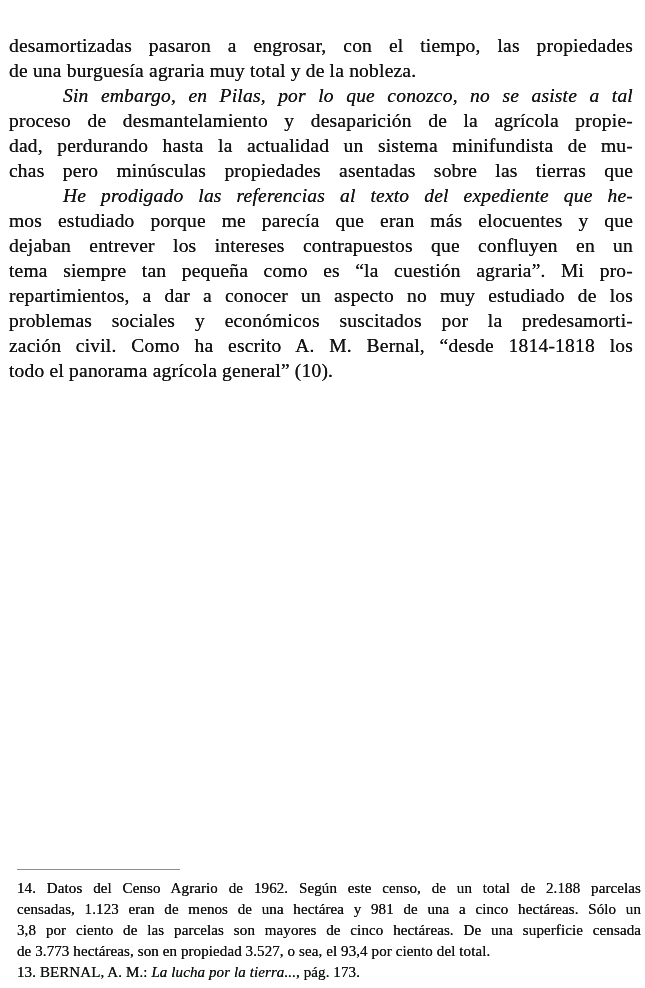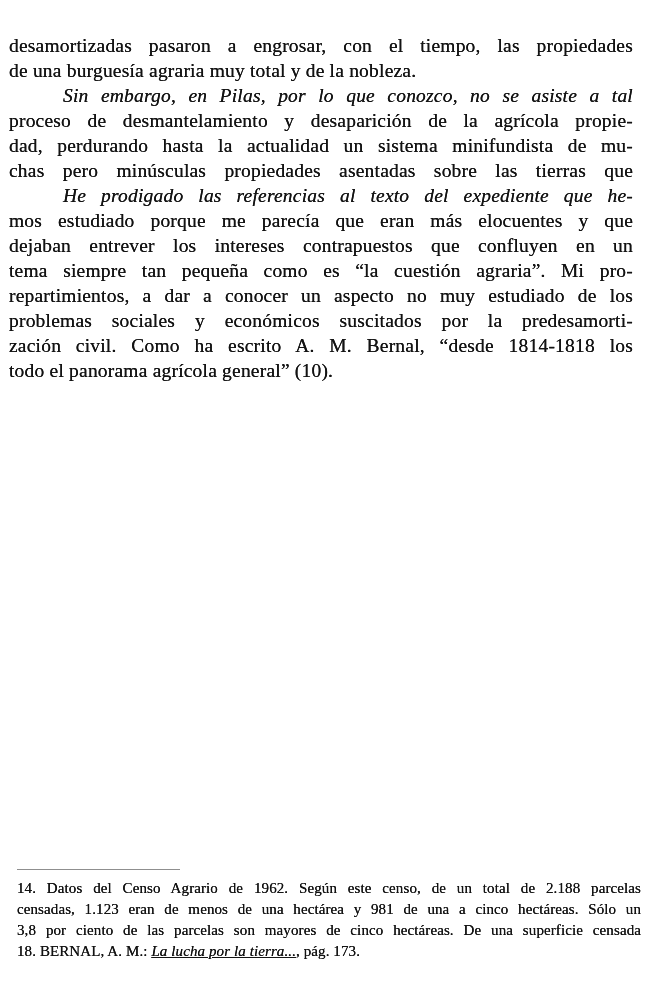"de 3.773 hectáreas, son en" div.fn-line { html: none -> <div>de 3.773 hectáreas, son en propiedad 3.527, o sea, el 93,4 por ciento del total.</div> }
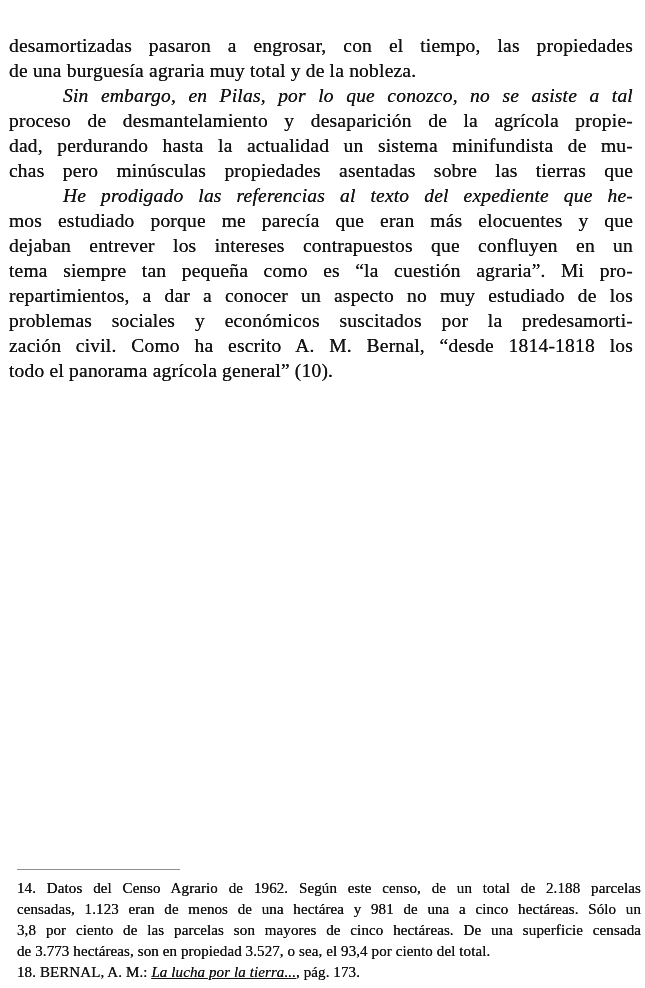"18. BERNAL, A. M.:" span { text: 18 -> 13 }
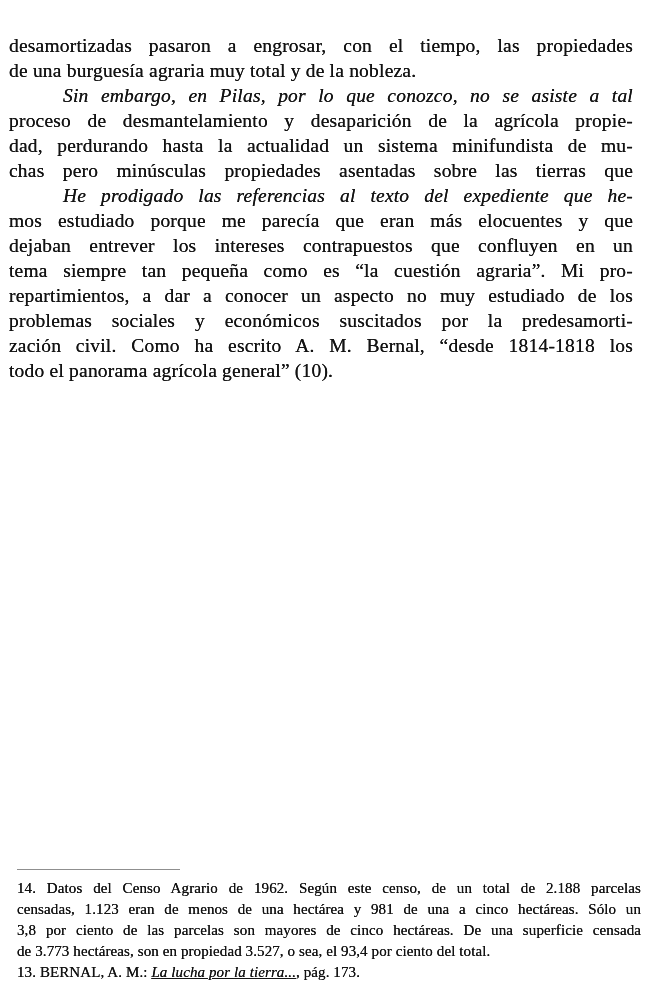"La lucha por la tierra..." .italic { text-decoration: underline -> none }
